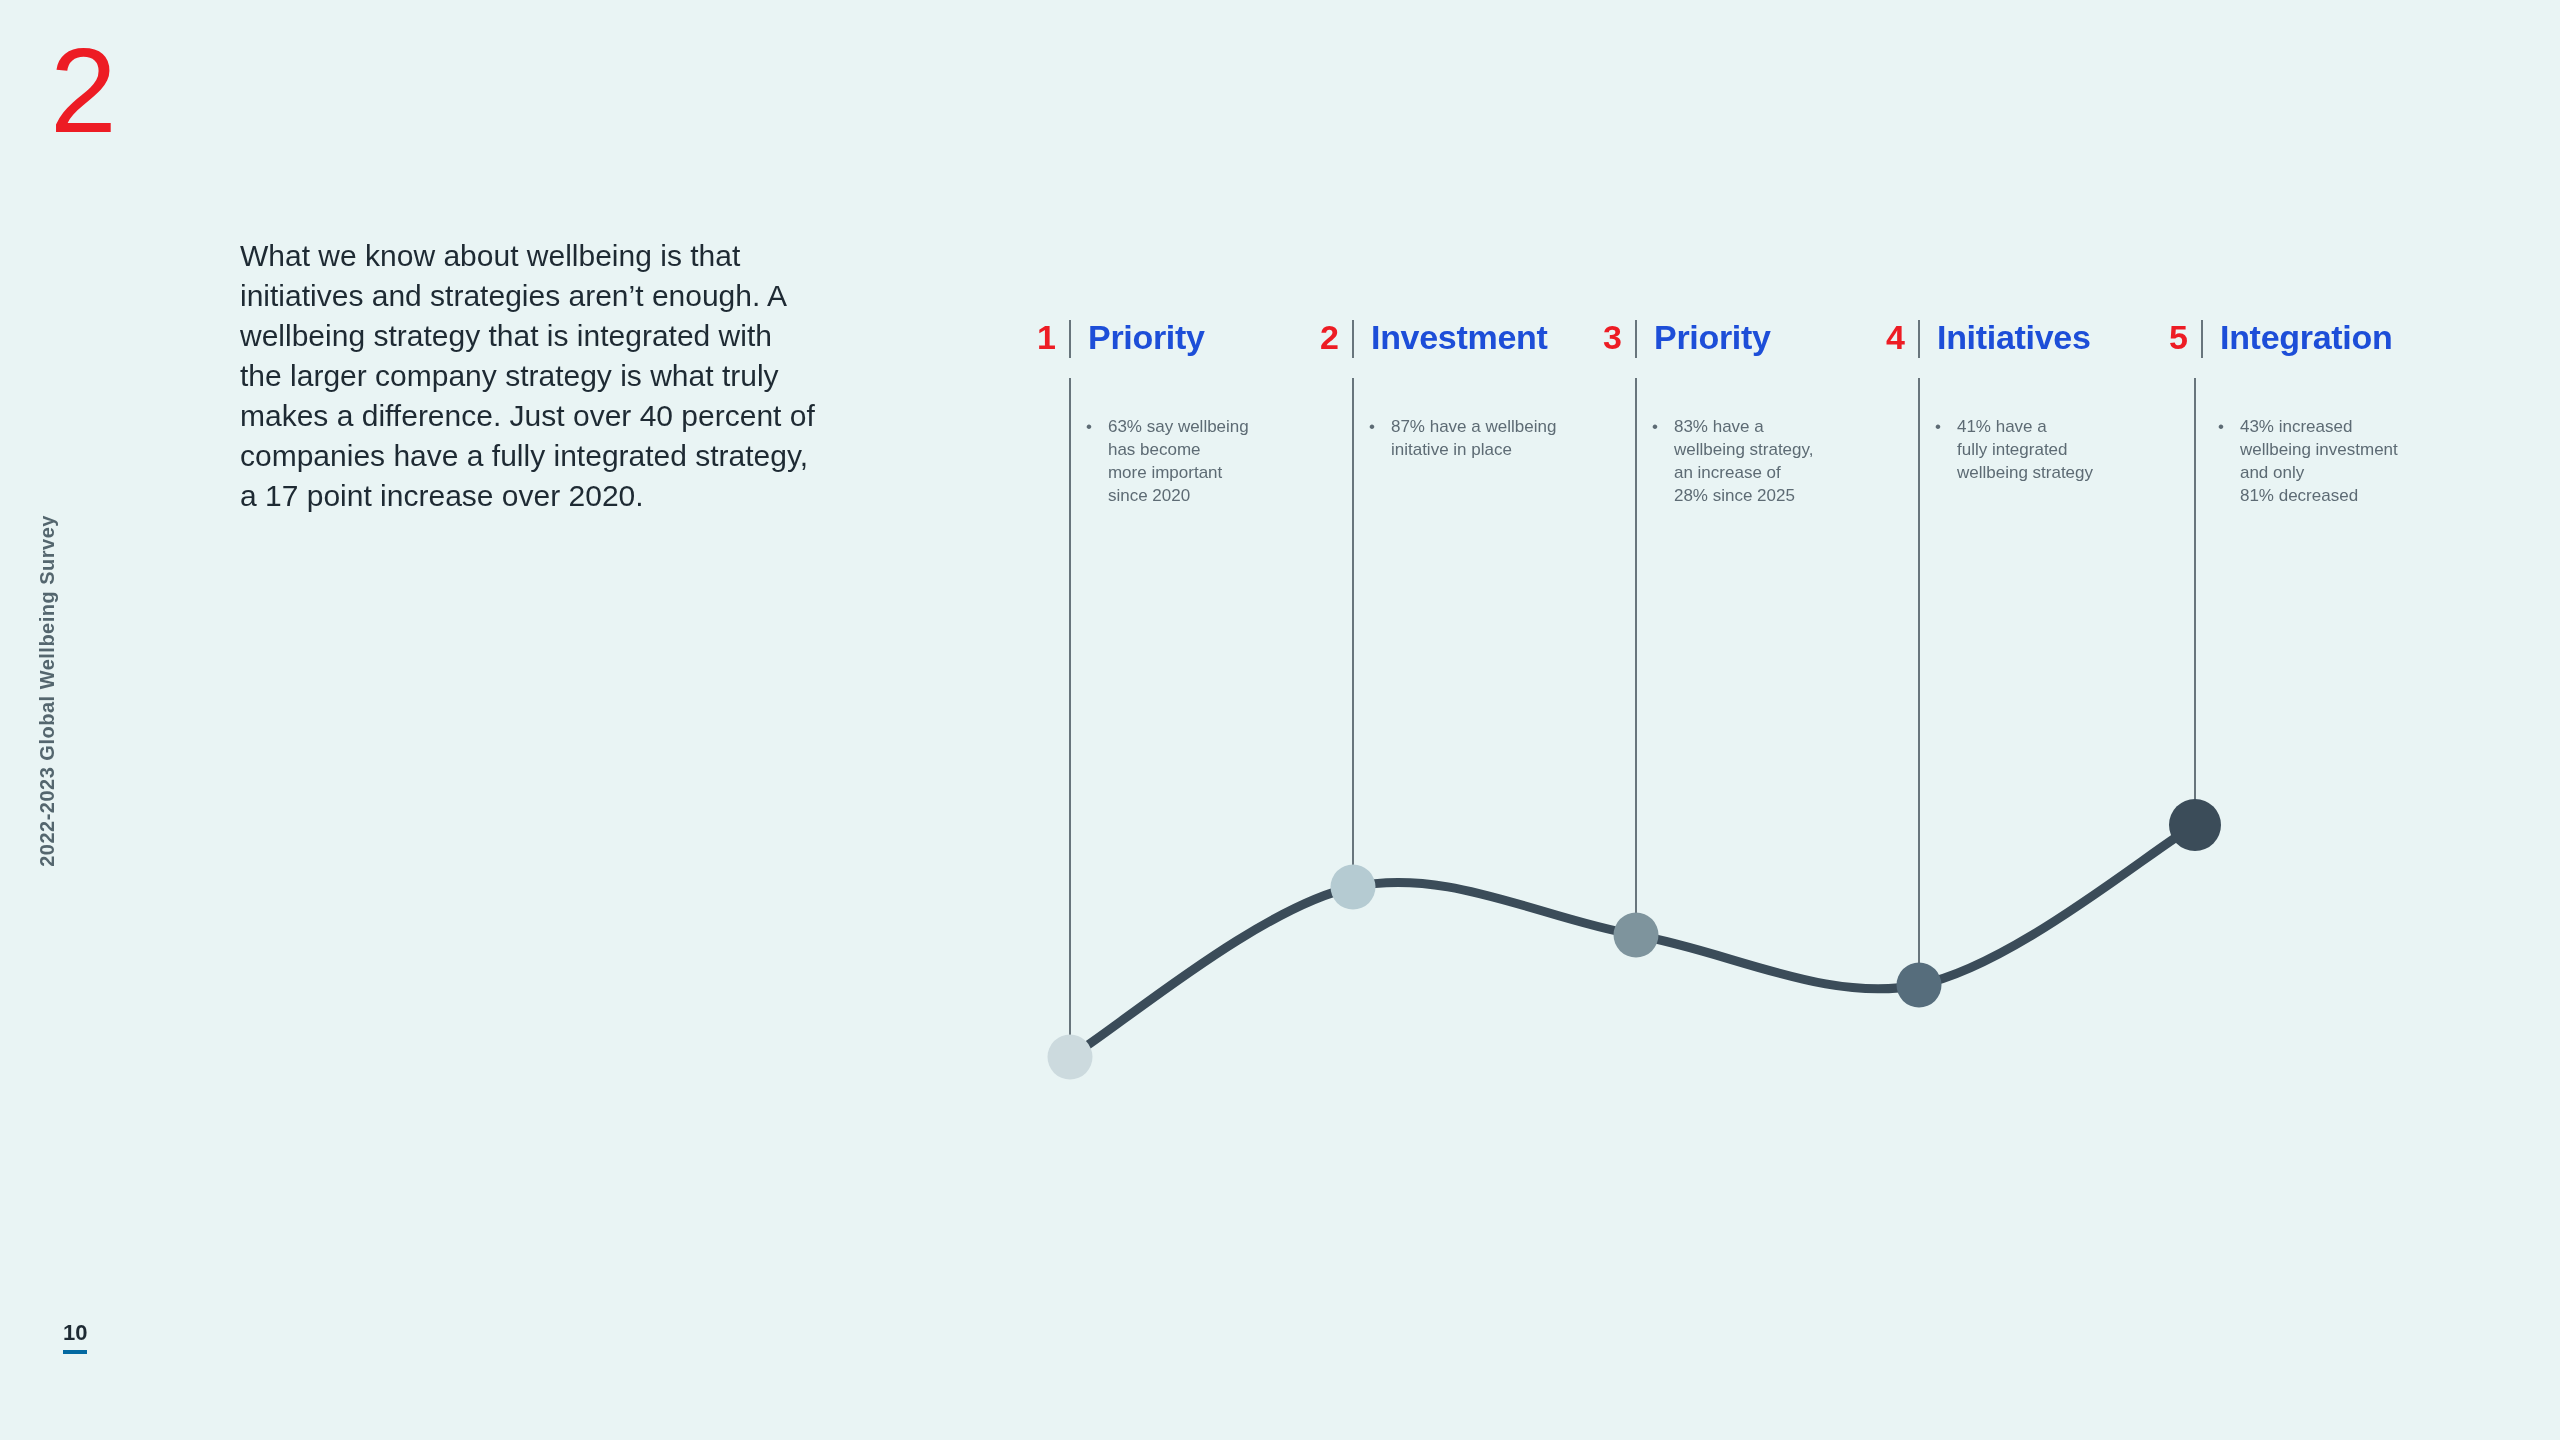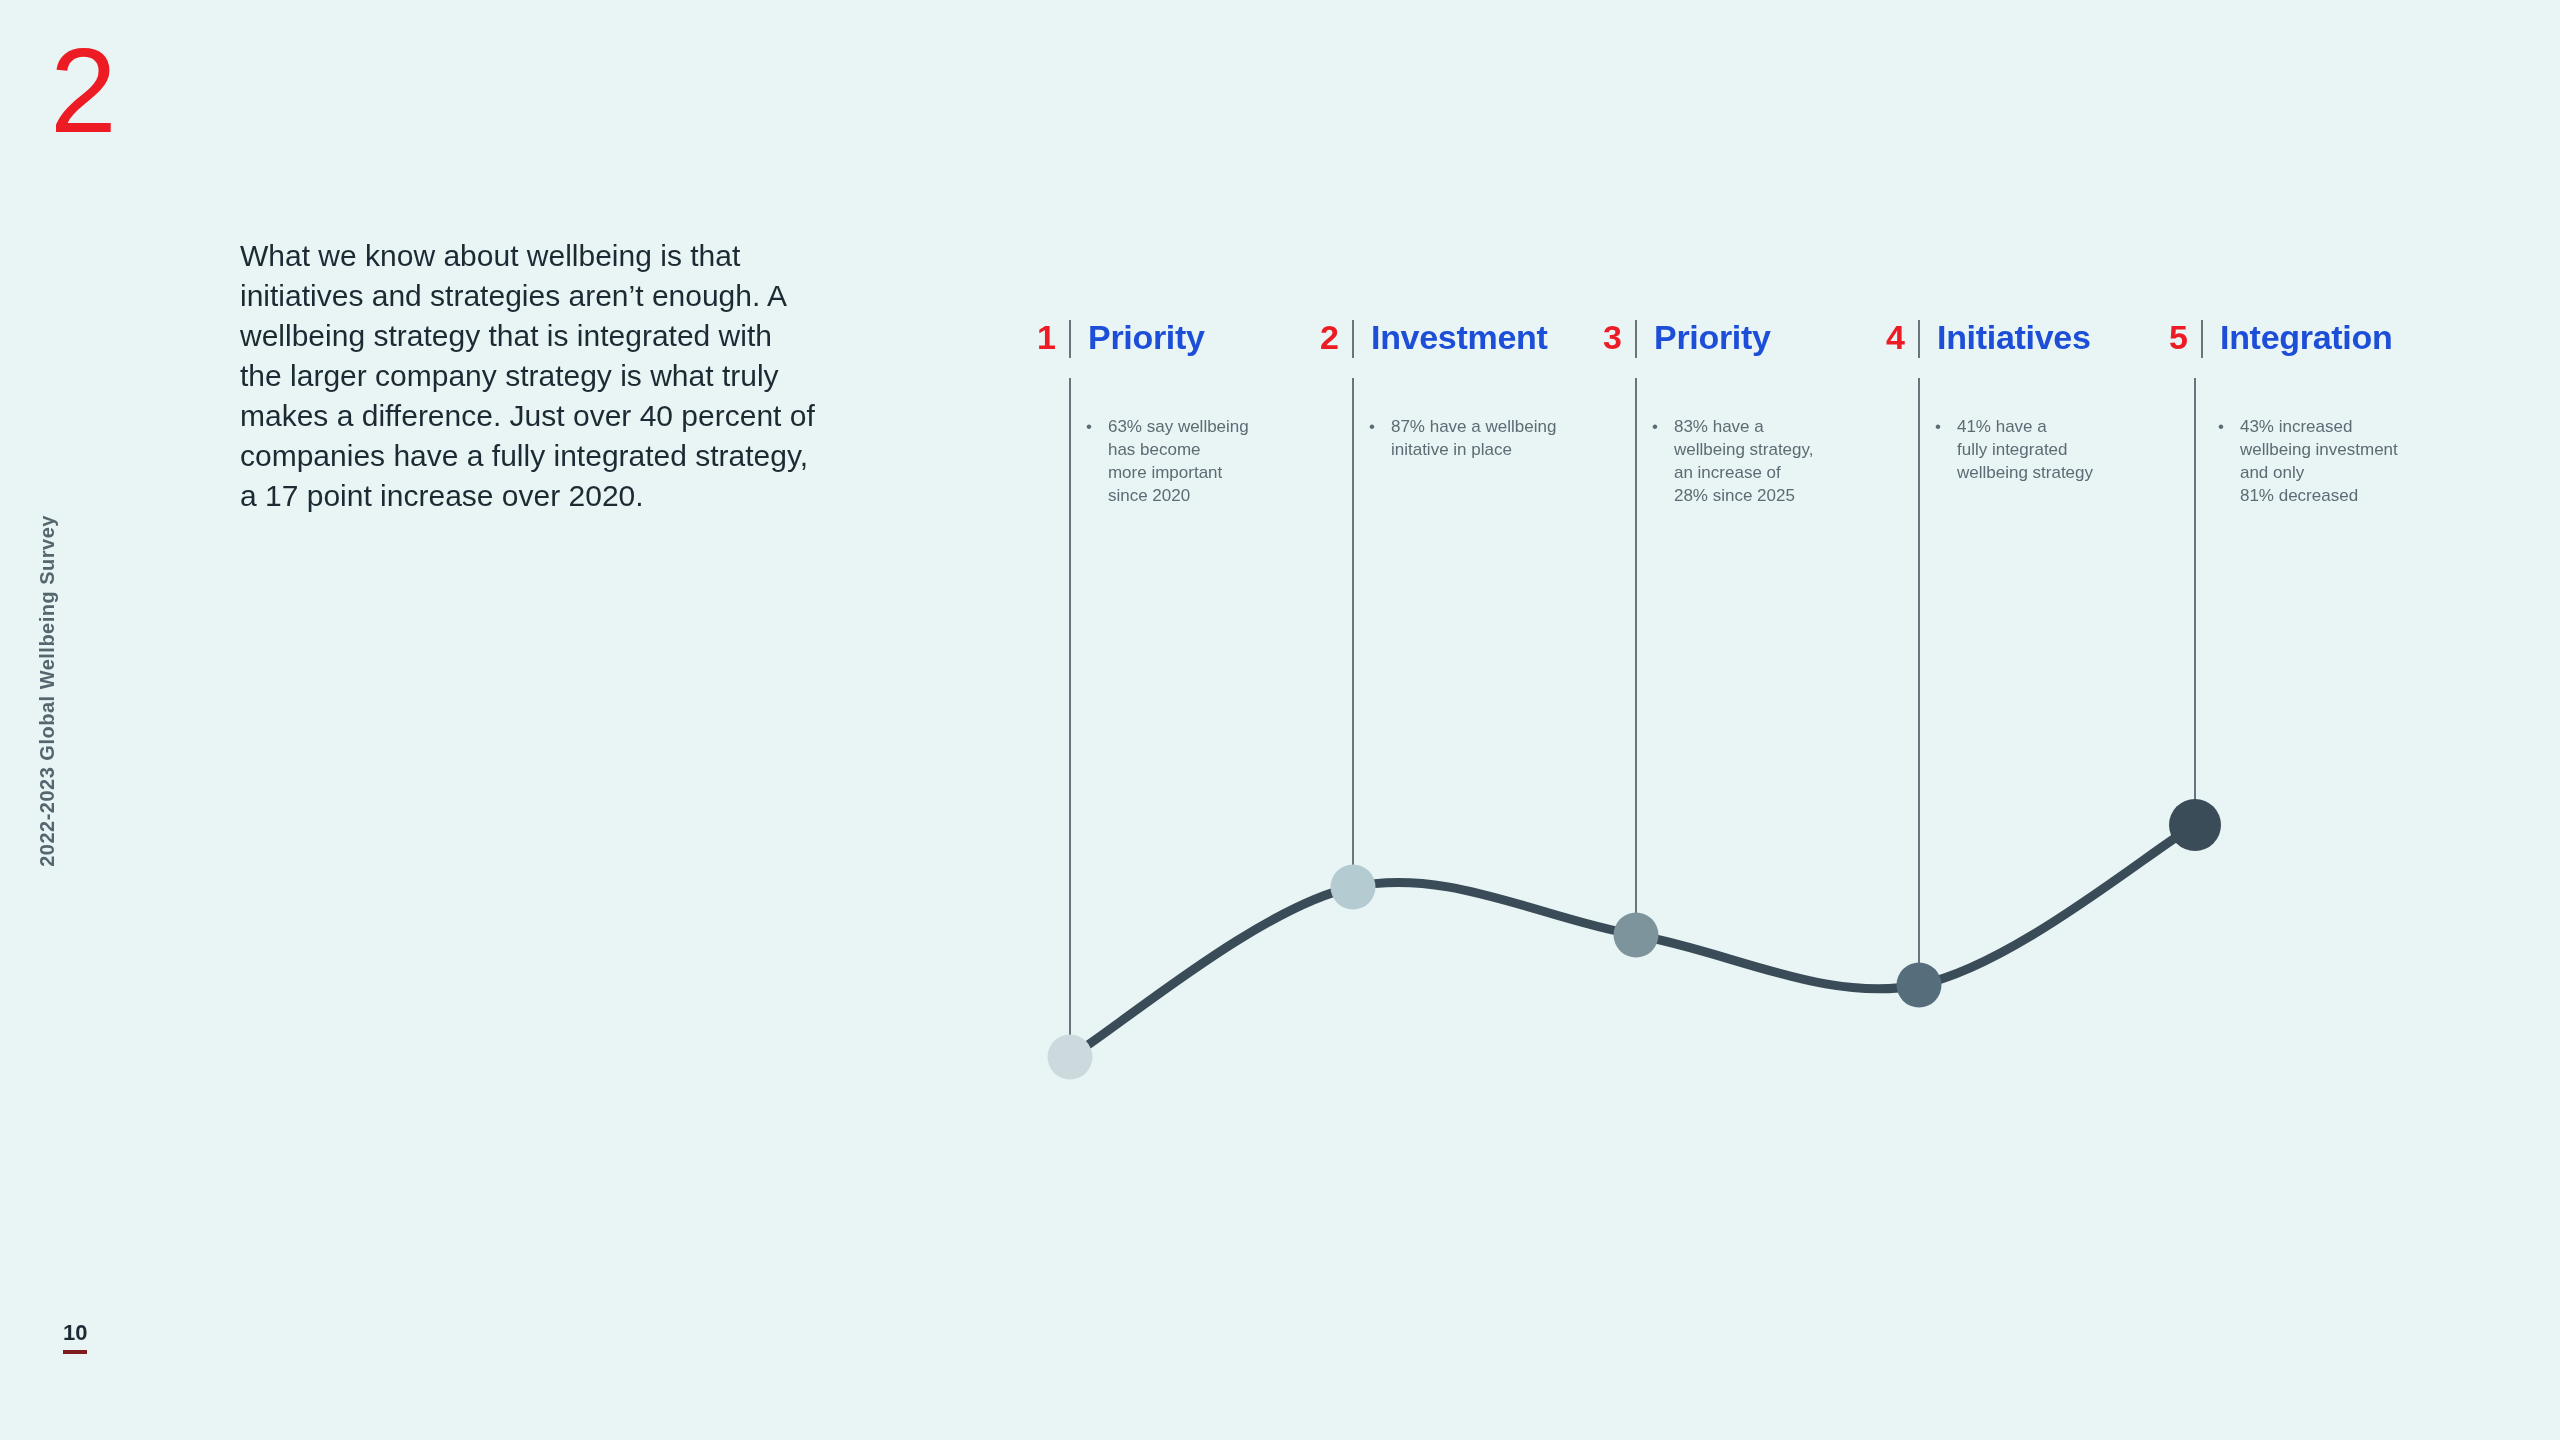"10" .page-number { border-bottom: 4px solid #7f1d1d -> 4px solid #0369a1 }
